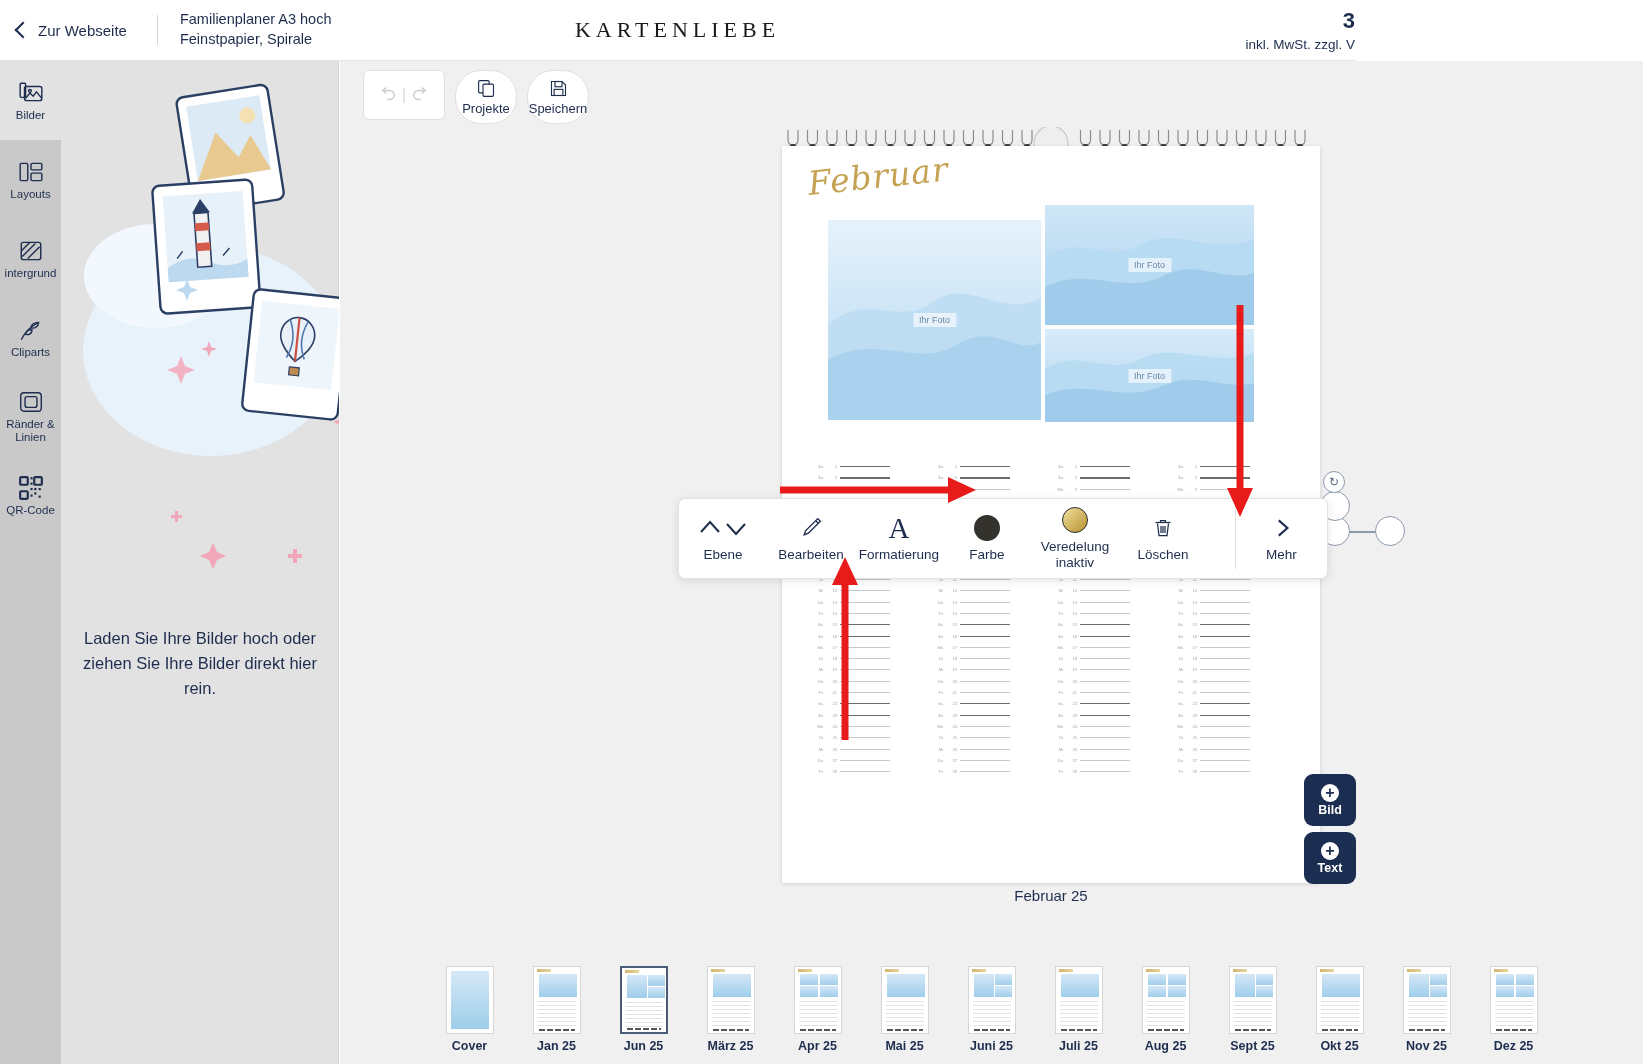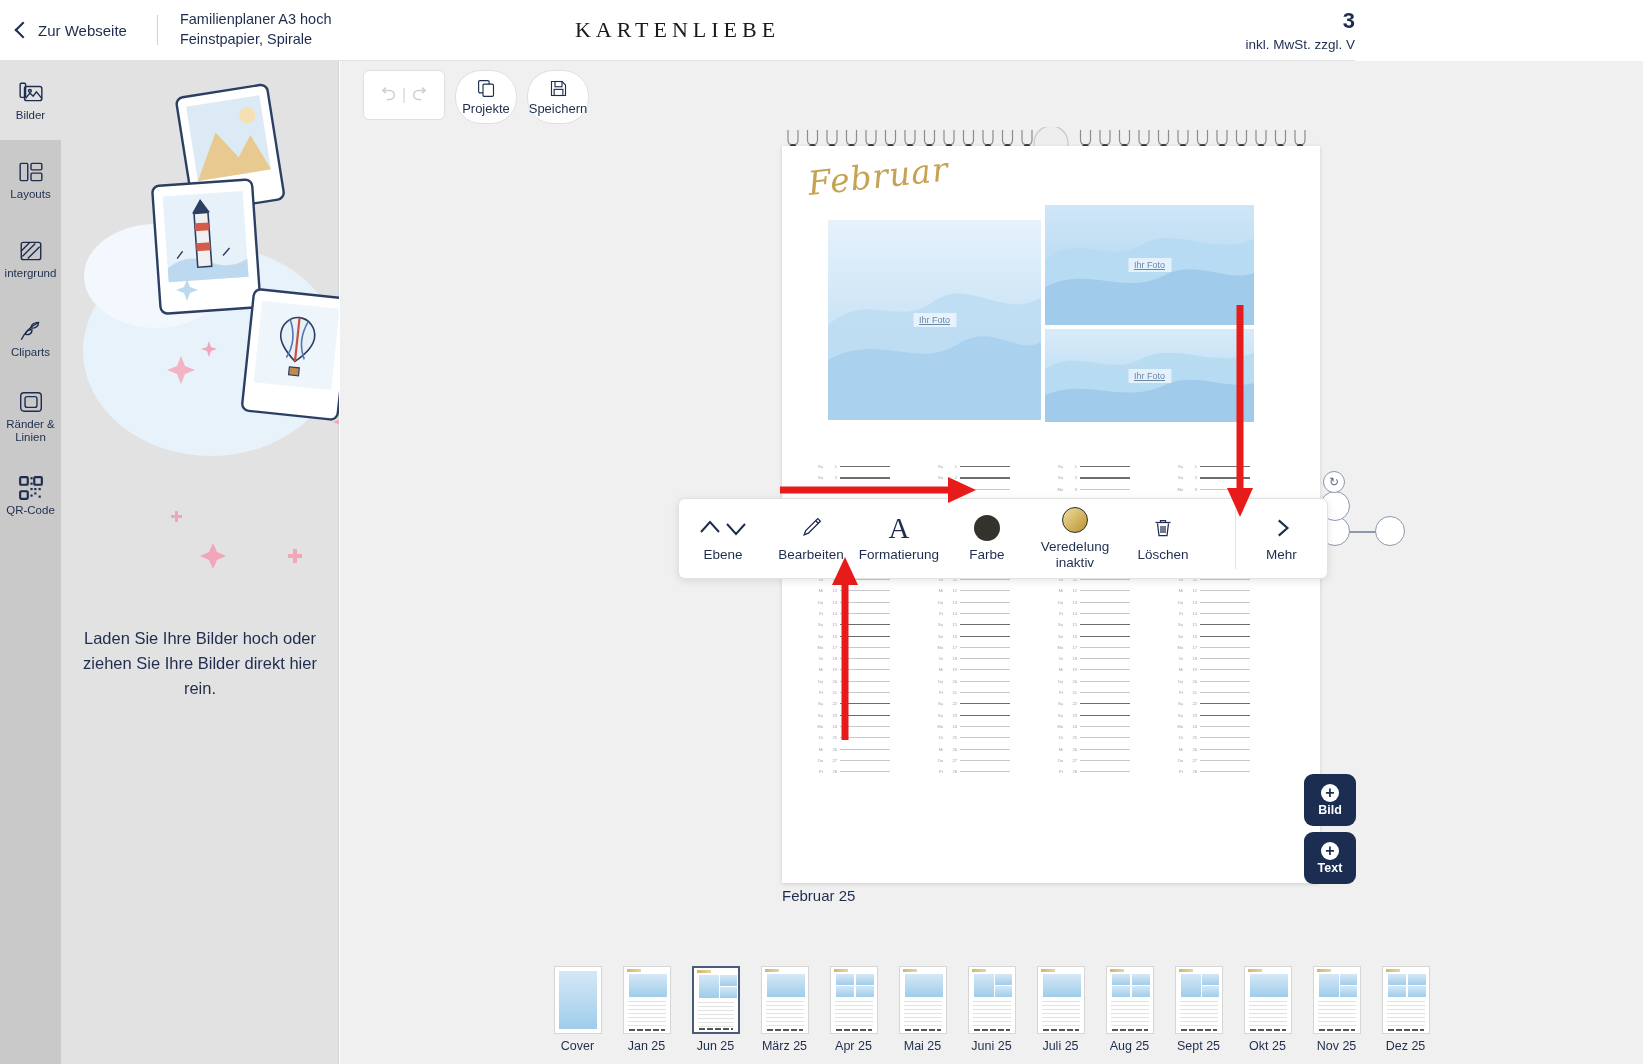"Ihr Foto" .photo .ph-lbl { text-decoration: underline -> none }
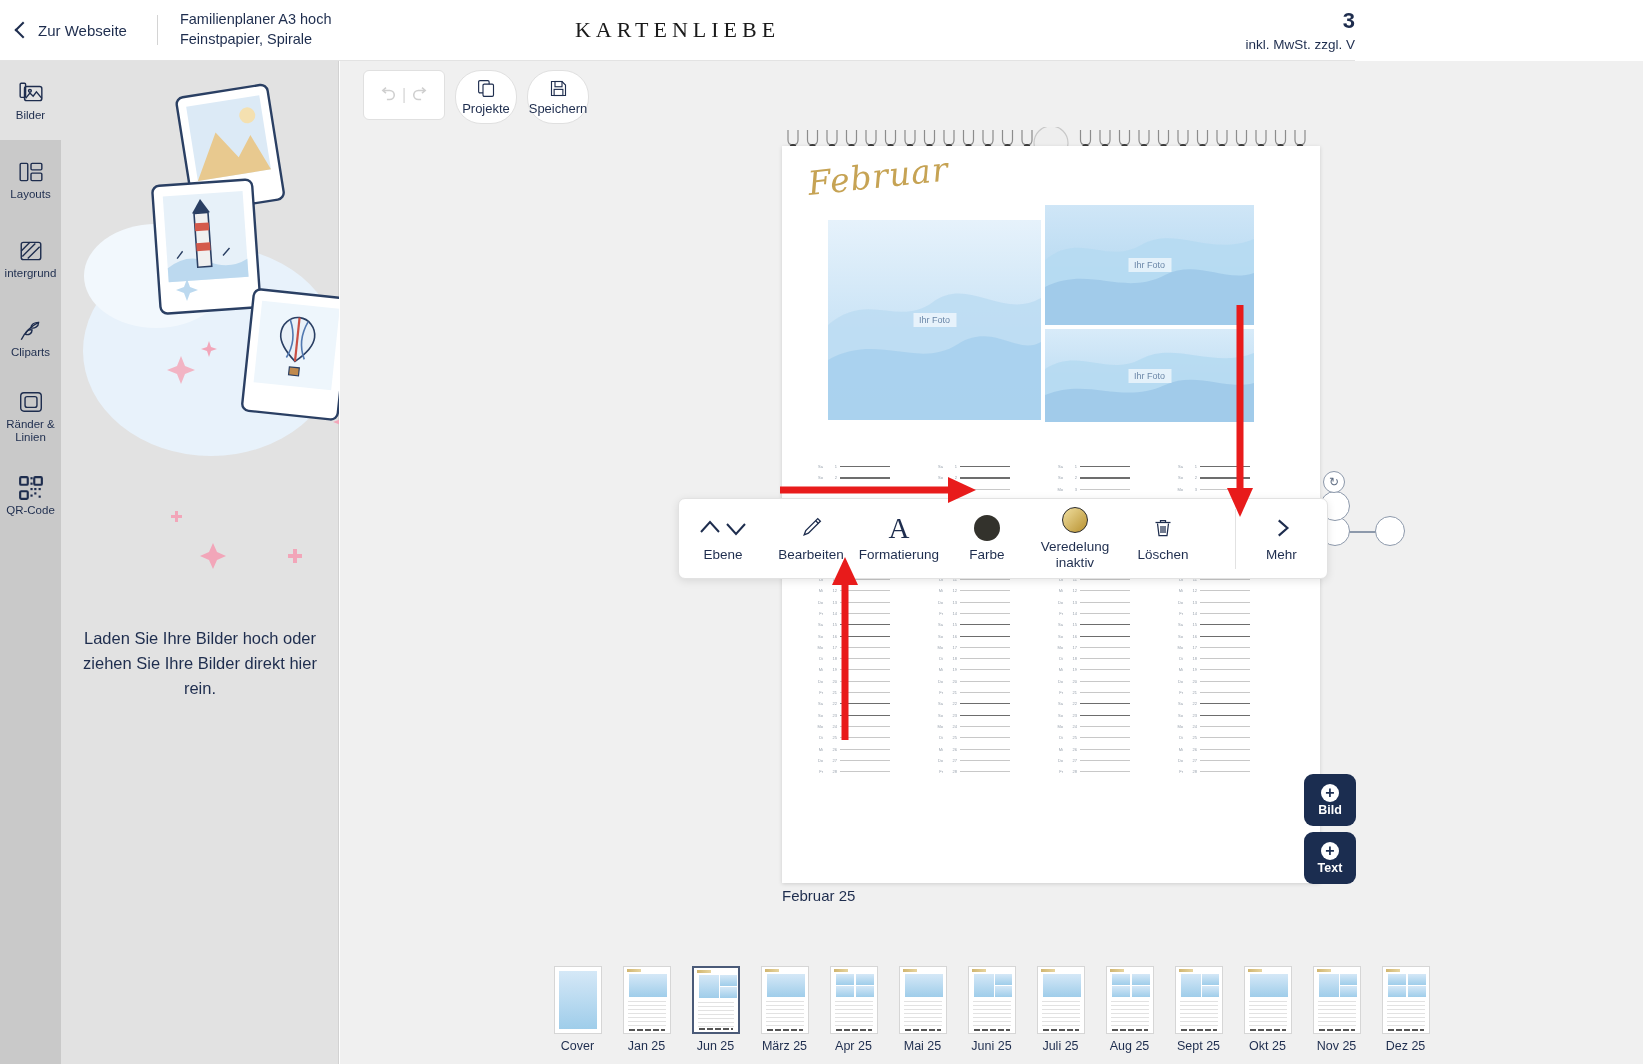"Februar 25" .page-caption { text-align: none -> center }
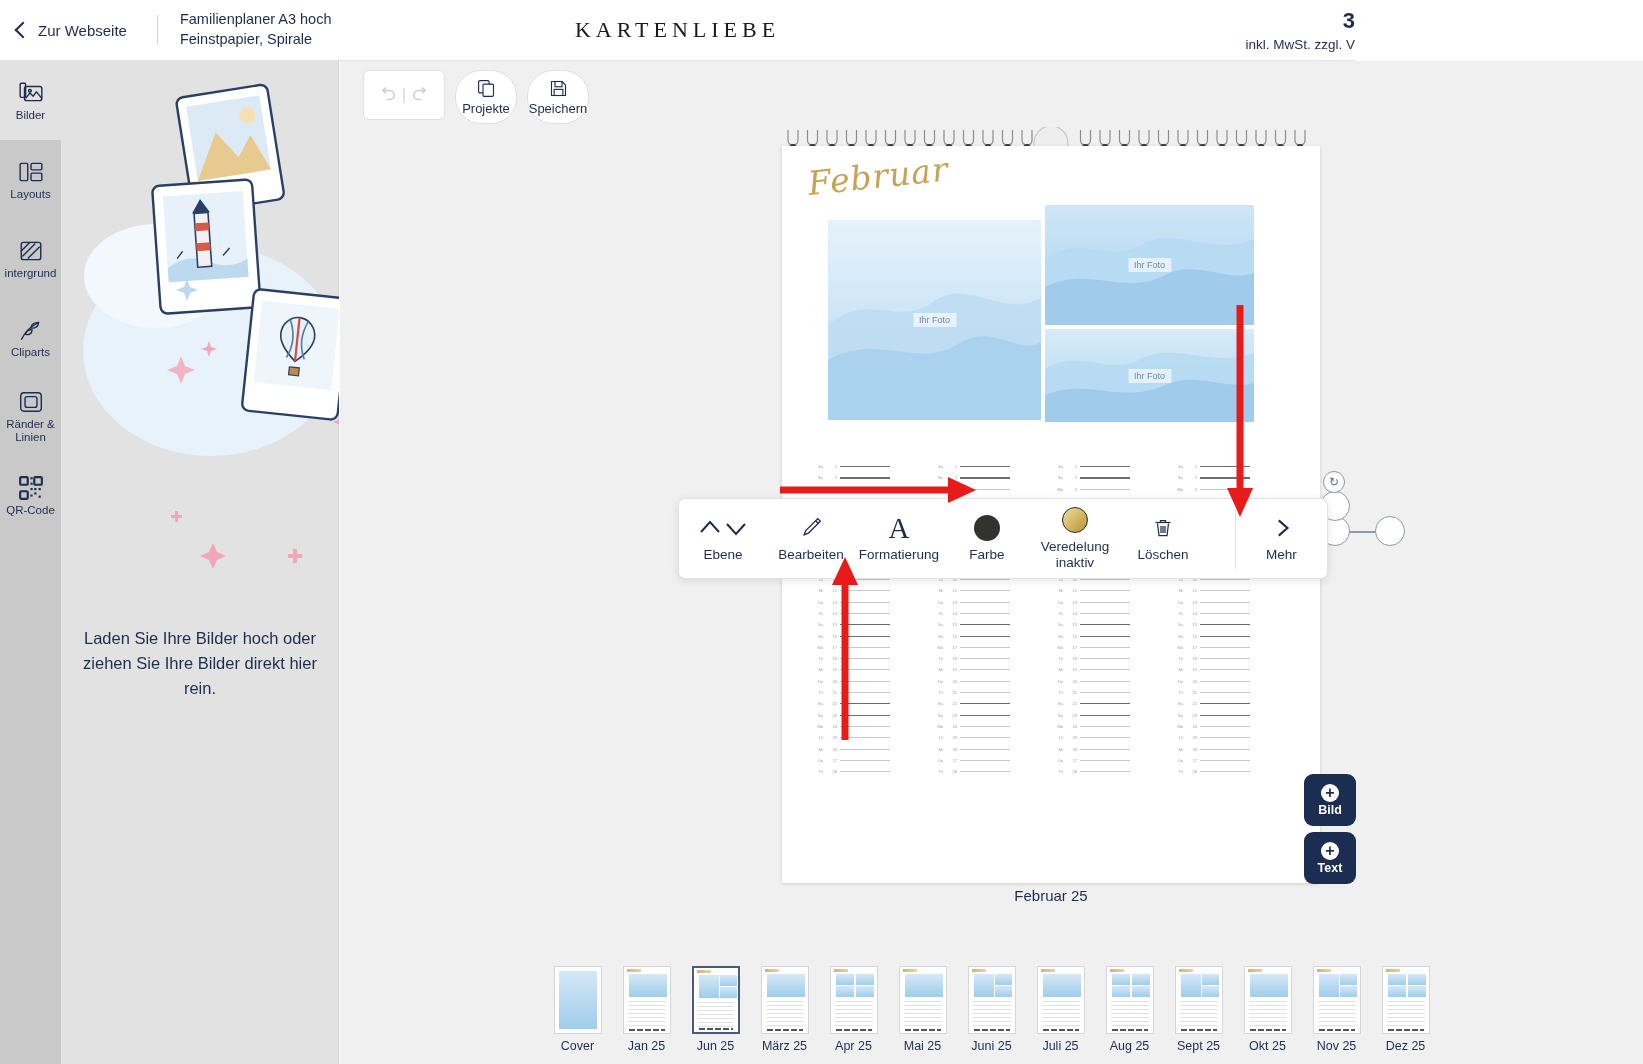"Cover" .strip { font-weight: none -> bold; gap: 21px -> 39px }
